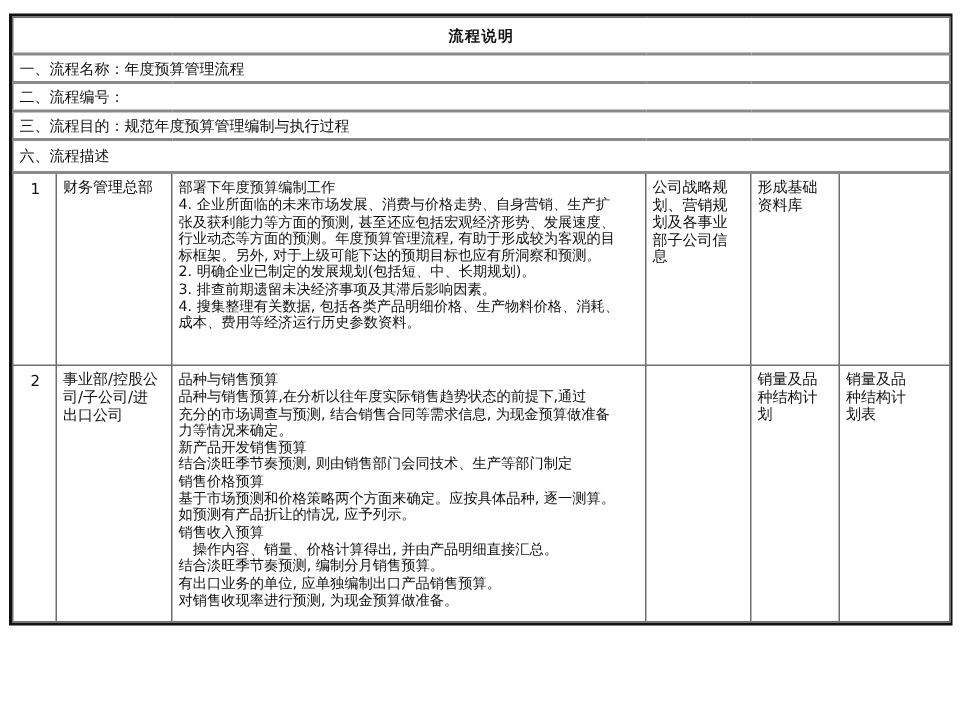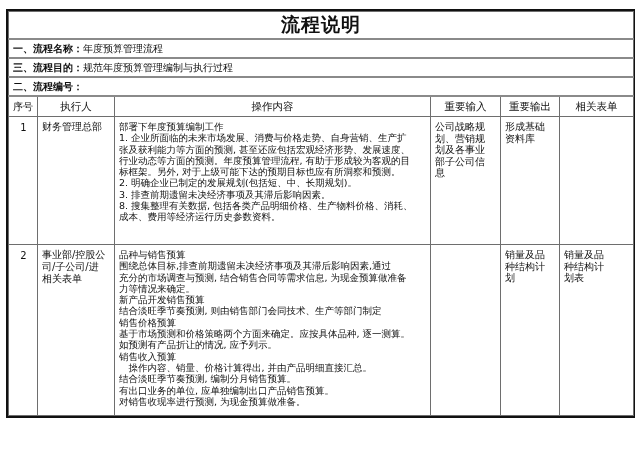"流程说明" .title-cell { font-size: 19px -> 10px }
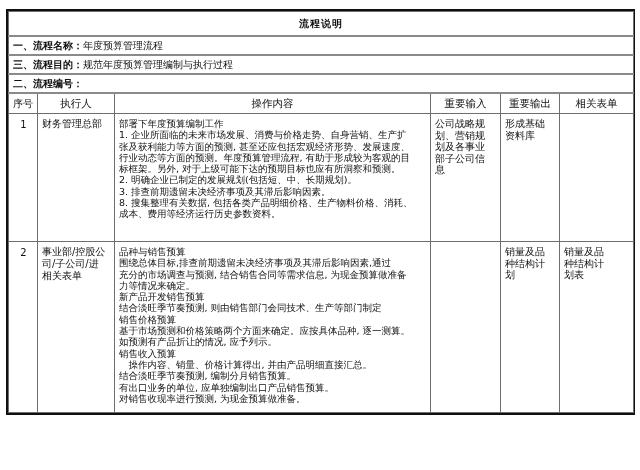"一、流程名称：" .info-cell .lbl { font-weight: bold -> normal }
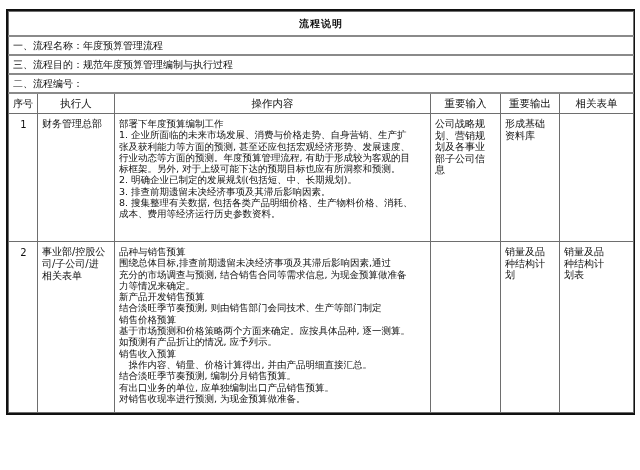"三、流程目的：规范年度预算管理编制与执行过程" tr { order: before "二、流程编号：" -> after "二、流程编号：" }
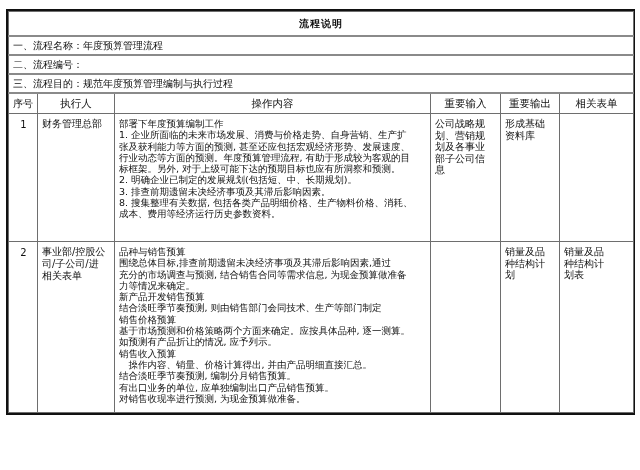"六、流程描述" tr { html: none -> <tr> <td> <span>六、流程描述</span> </td> </tr> }
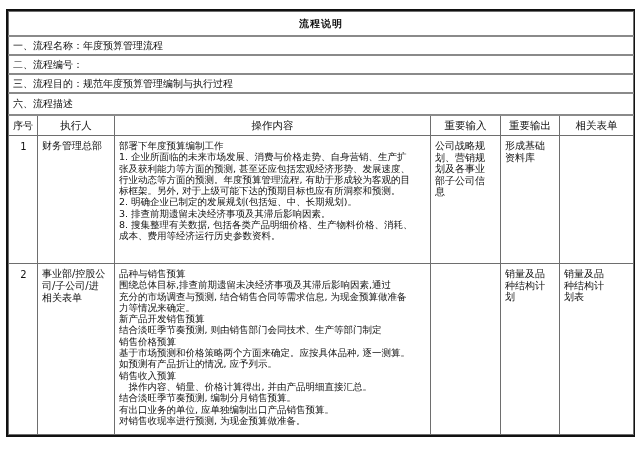"序号" tr { html: <tr> <td>序号</td> <td>执行人</td> <td>操作内容</td> <td>重要输入</td> <td>重要输出</td> <td>相关表单</td> </tr> -> none }
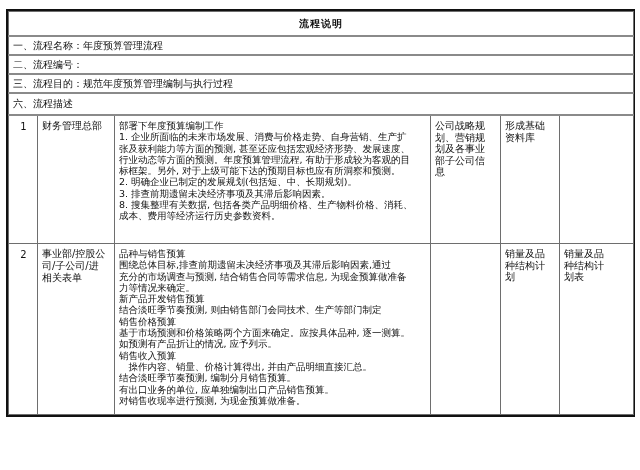"1. 企业所面临的未来市场发展、消费与价格走势、自身营销、生产扩" span.line { text: 1 -> 4 }
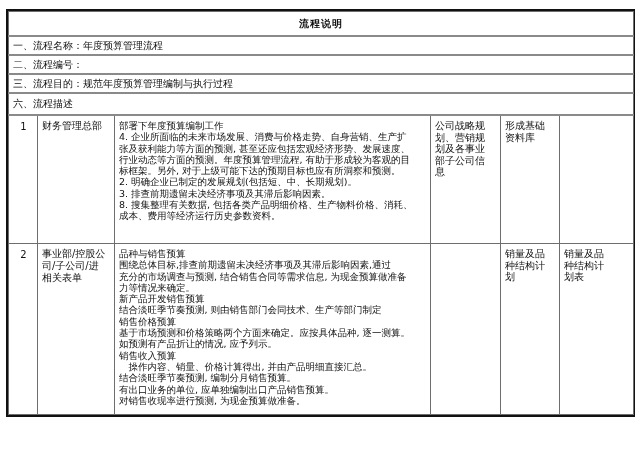"8. 搜集整理有关数据, 包括各类产品明细价格、生产物料价格、消耗、" span.line { text: 8 -> 4 }
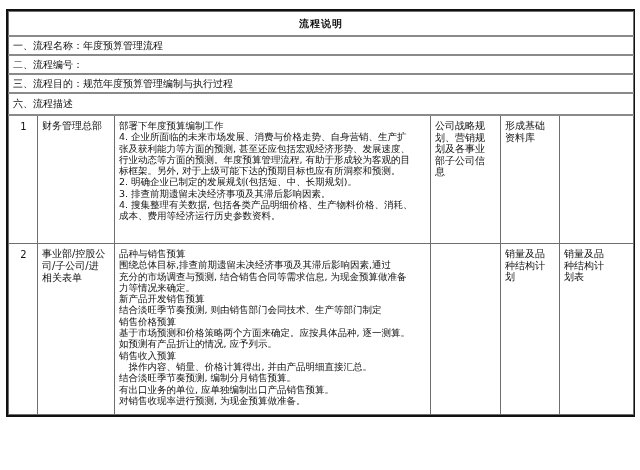"围绕总体目标,排查前期遗留未决经济事项及其滞后影响因素,通过" span.line { text: 围绕总体目标,排查前期遗留未决经济事项及其滞后影响因素 -> 品种与销售预算,在分析以往年度实际销售趋势状态的前提下 }
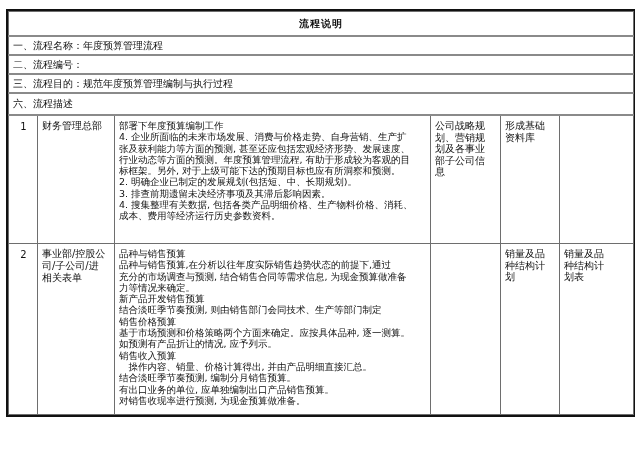"相关表单" span.line { text: 相关表单 -> 出口公司 }
